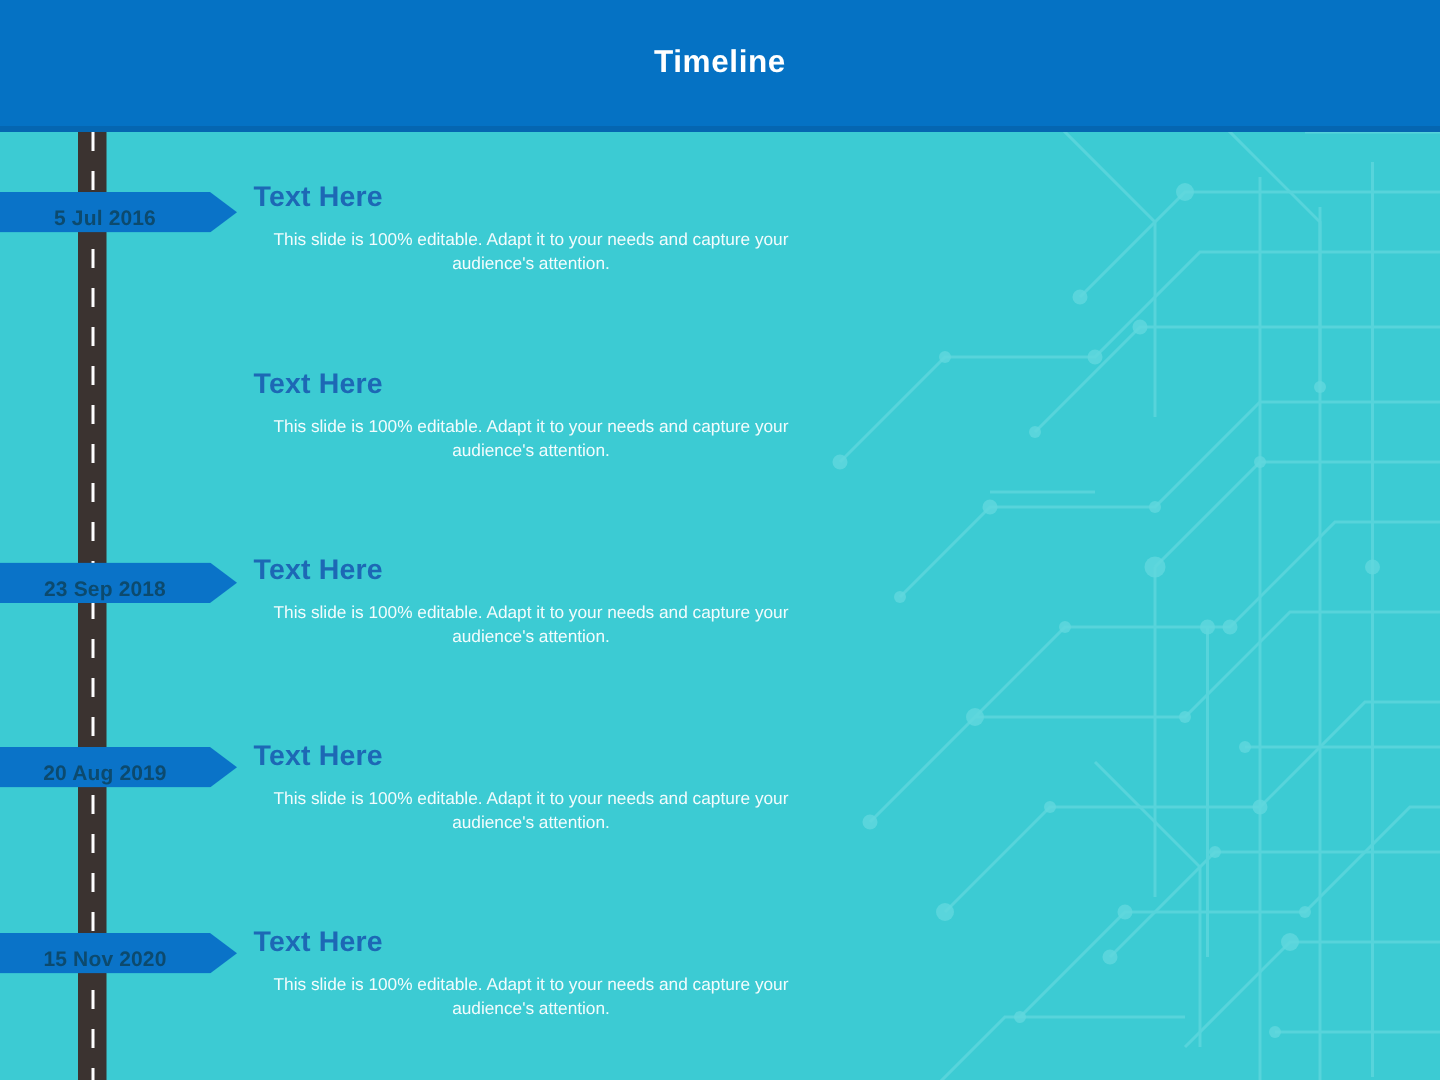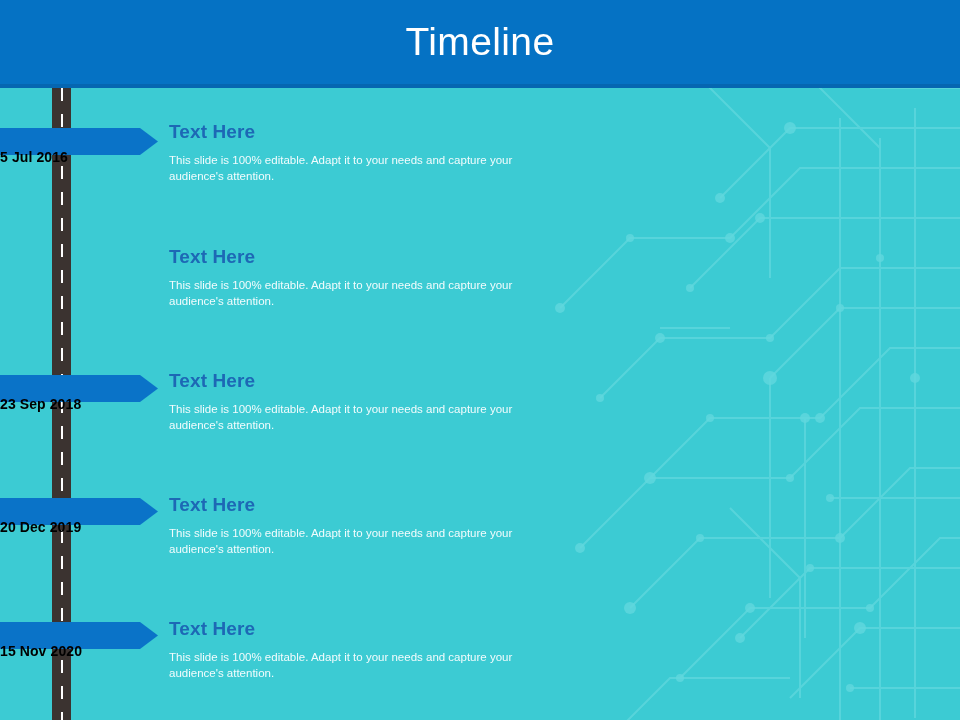"Timeline" .header-title { font-size: 39px -> 21px; font-weight: normal -> bold }
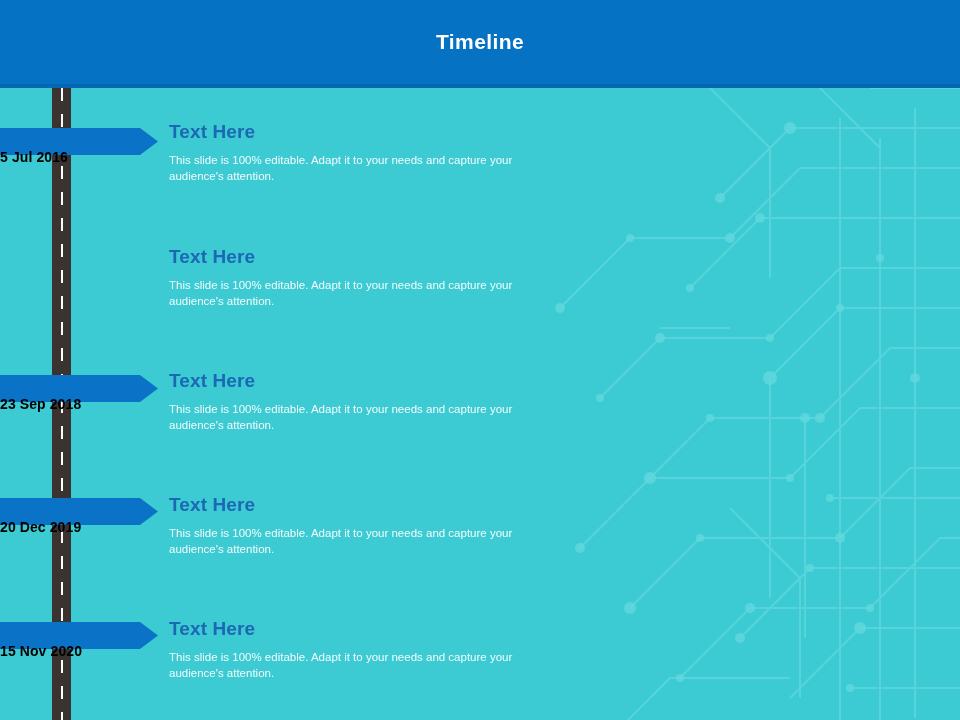"5 Jul 2016" .date-banner .banner-label { color: #000000 -> #0c4a6e; text-align: left -> center; top: 16px -> 4px }
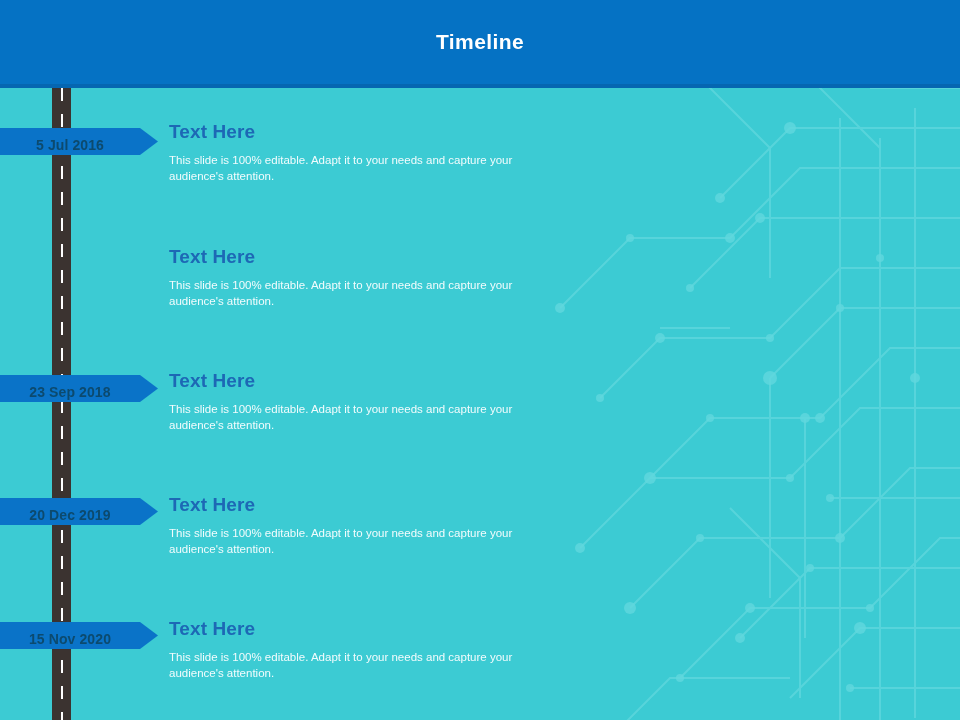"This slide is 100% editable." .entry-body { text-align: none -> center }
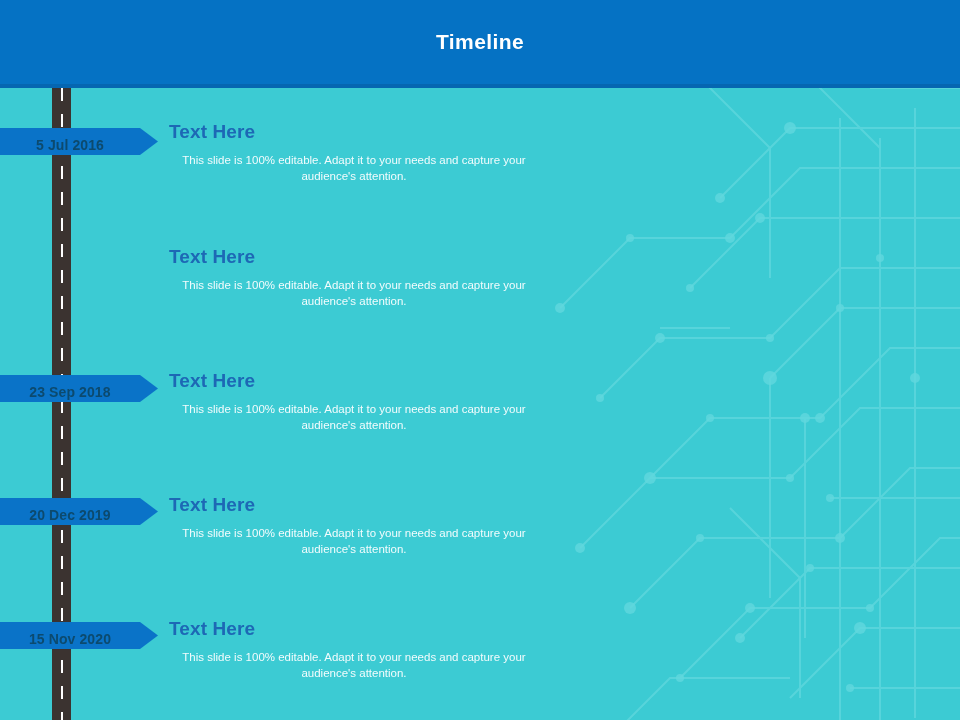"20 Dec 2019" div.banner-label { text: Dec -> Aug }
